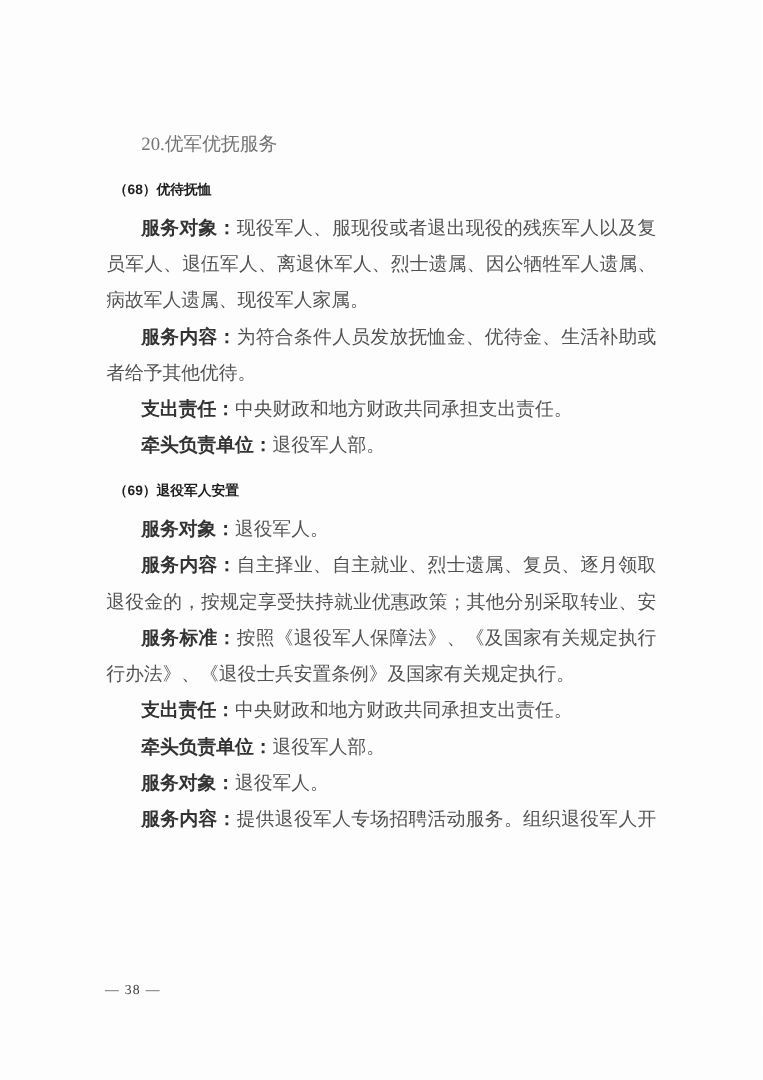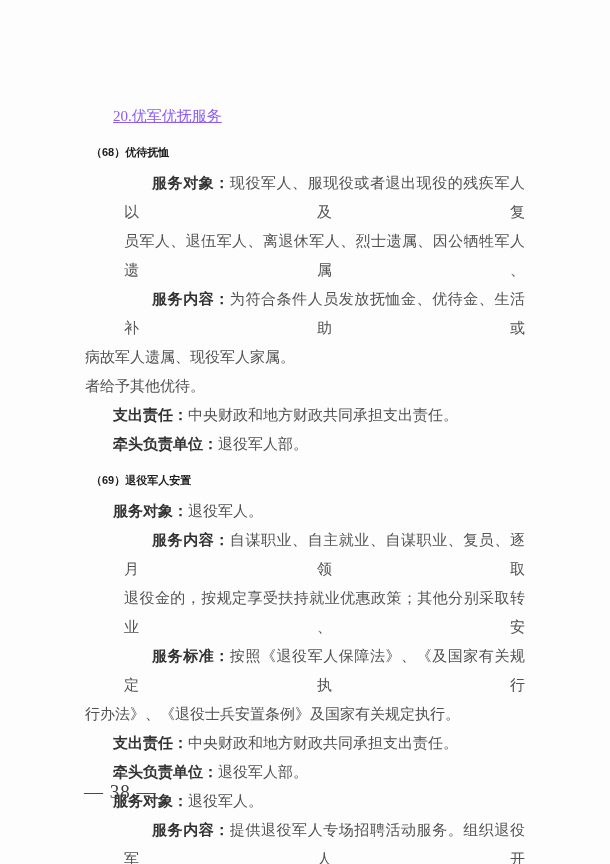"20.优军优抚服务" .line.section { color: #8b5cf6 -> #737373; text-decoration: underline -> none }
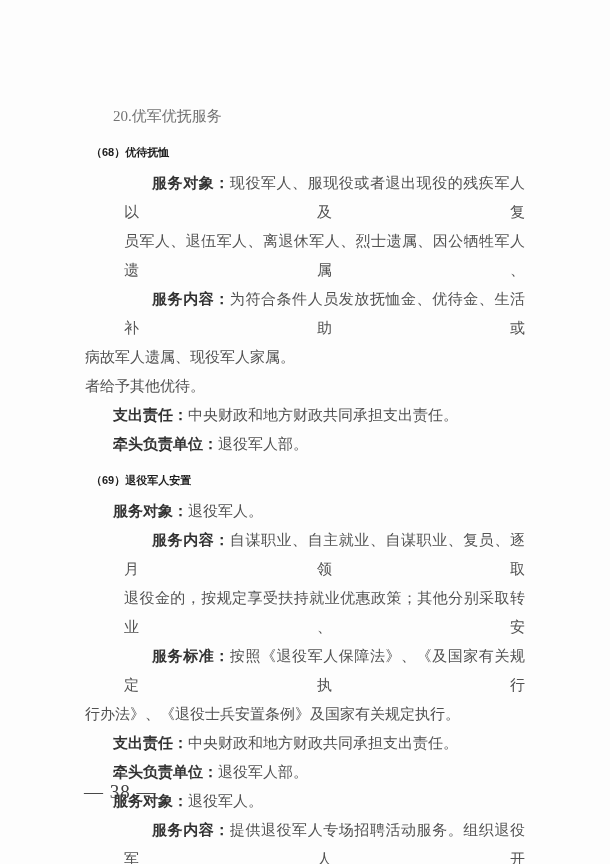"服务对象：现役军人、服现役或者退出现役的残疾军人以及复" .line.just { margin-left: 39px -> none }
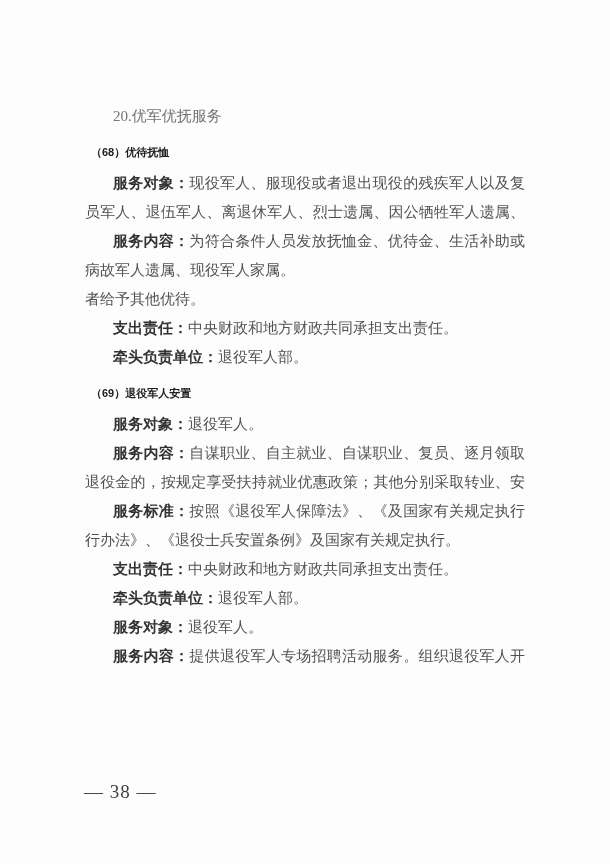"服务内容：为符合条件人员发放抚恤金、优待金、生活补助或" div.line { order: before "病故军人遗属、现役军人家属。" -> after "病故军人遗属、现役军人家属。" }
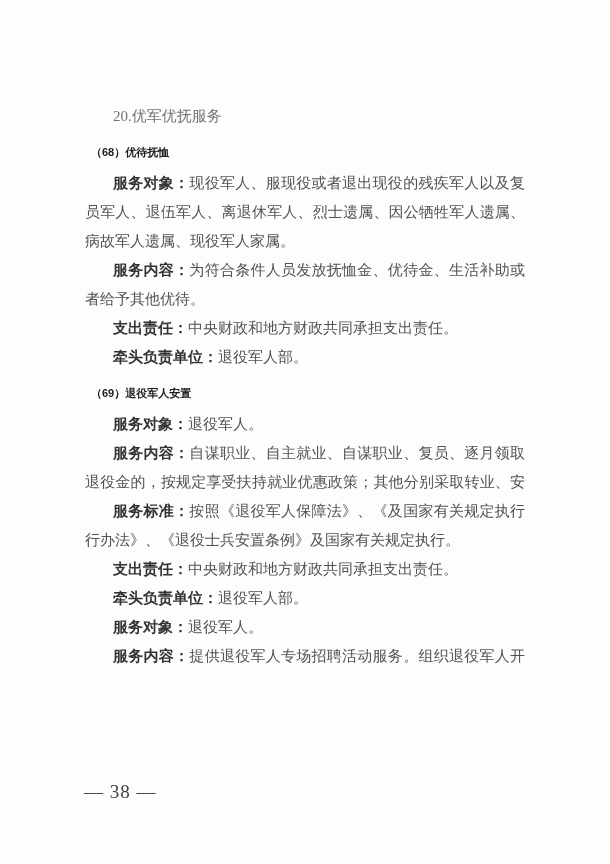"自谋职业、自主就业、自谋职业、复员、逐月领取" span { text: 谋职业、自主就业、自谋职业 -> 主择业、自主就业、烈士遗属 }
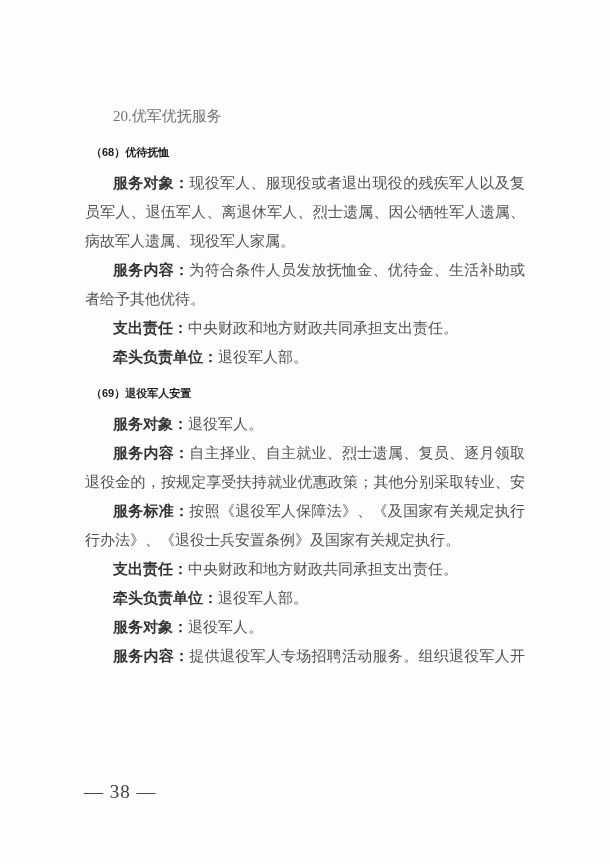"— 38 —" .pagenum { font-size: 19px -> 11px }
